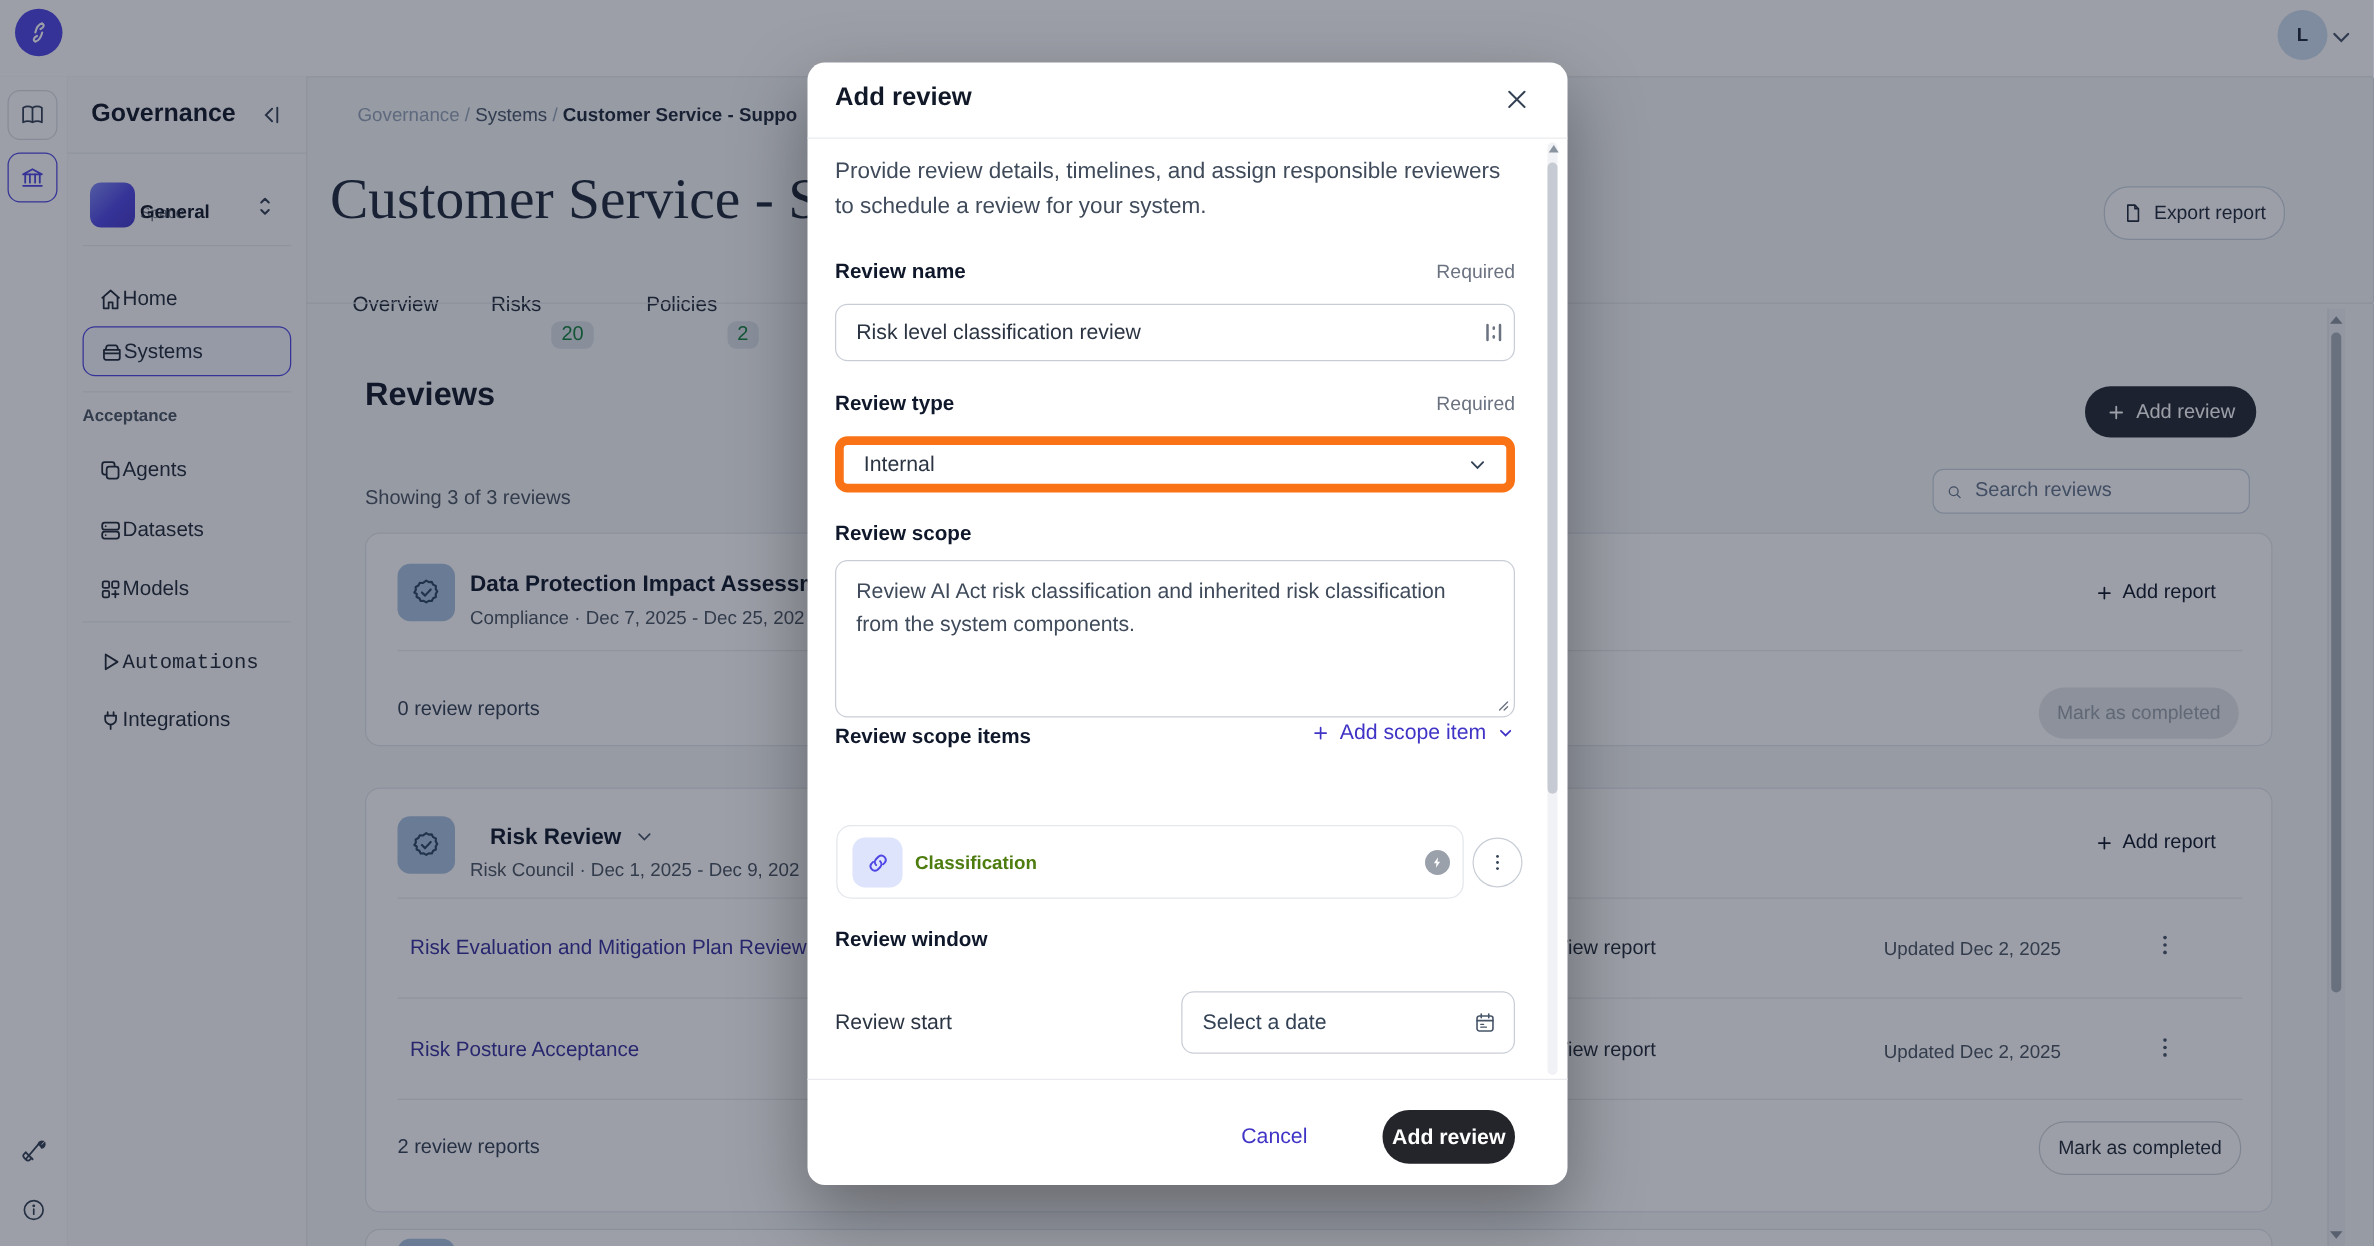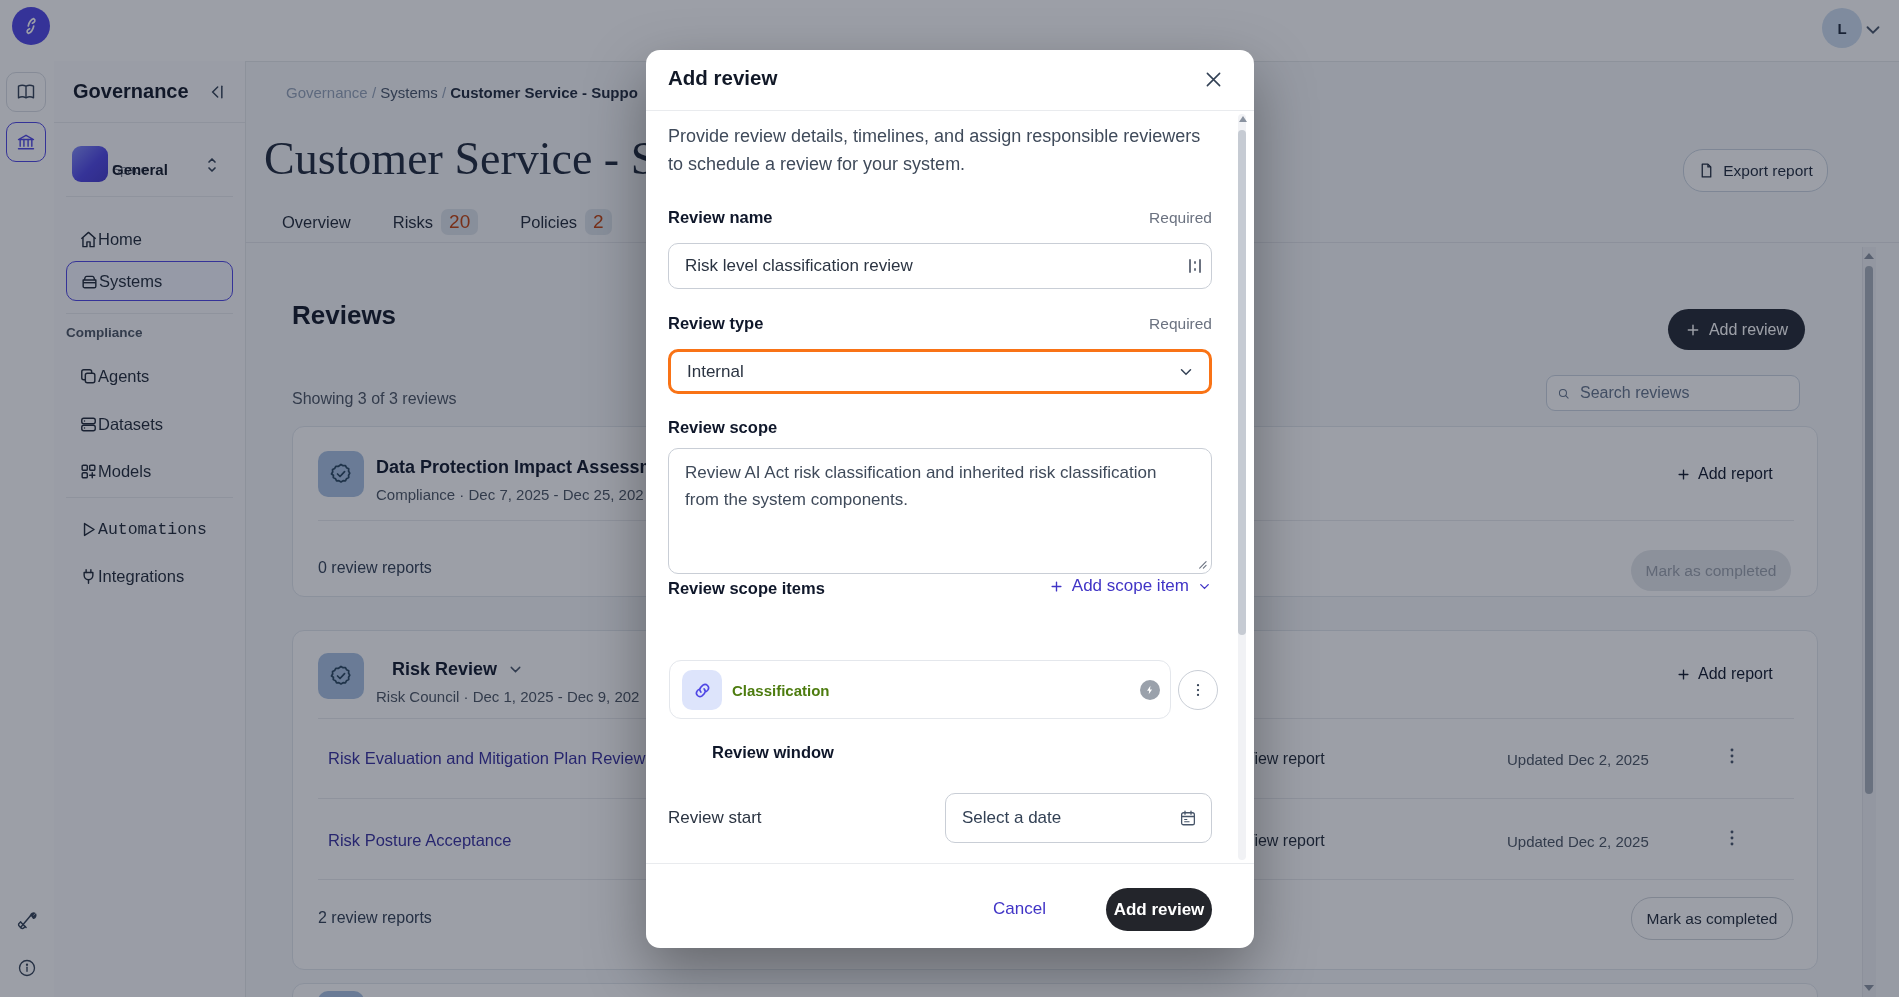"20" .tab .bdg { color: #c2410c -> #15803d; font-size: 19px -> 16px; margin-top: none -> 48px }
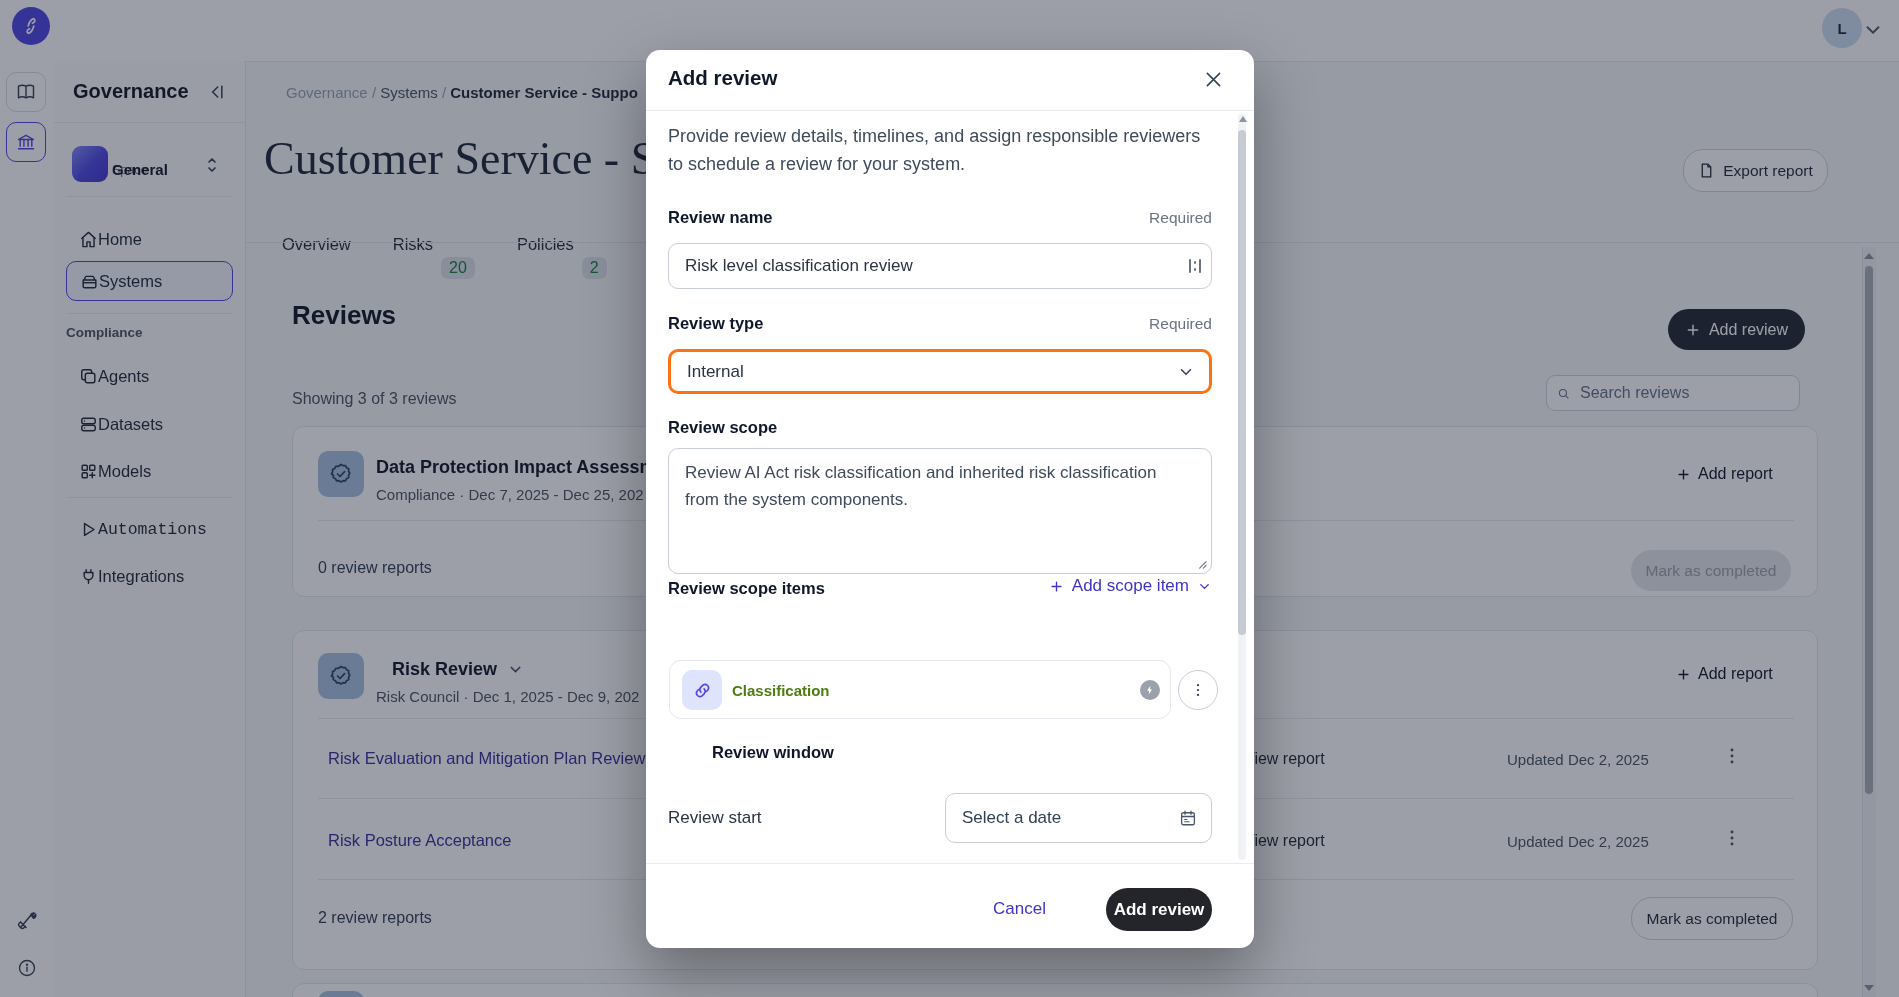"Compliance" div.sb-sec { text: Compliance -> Acceptance }
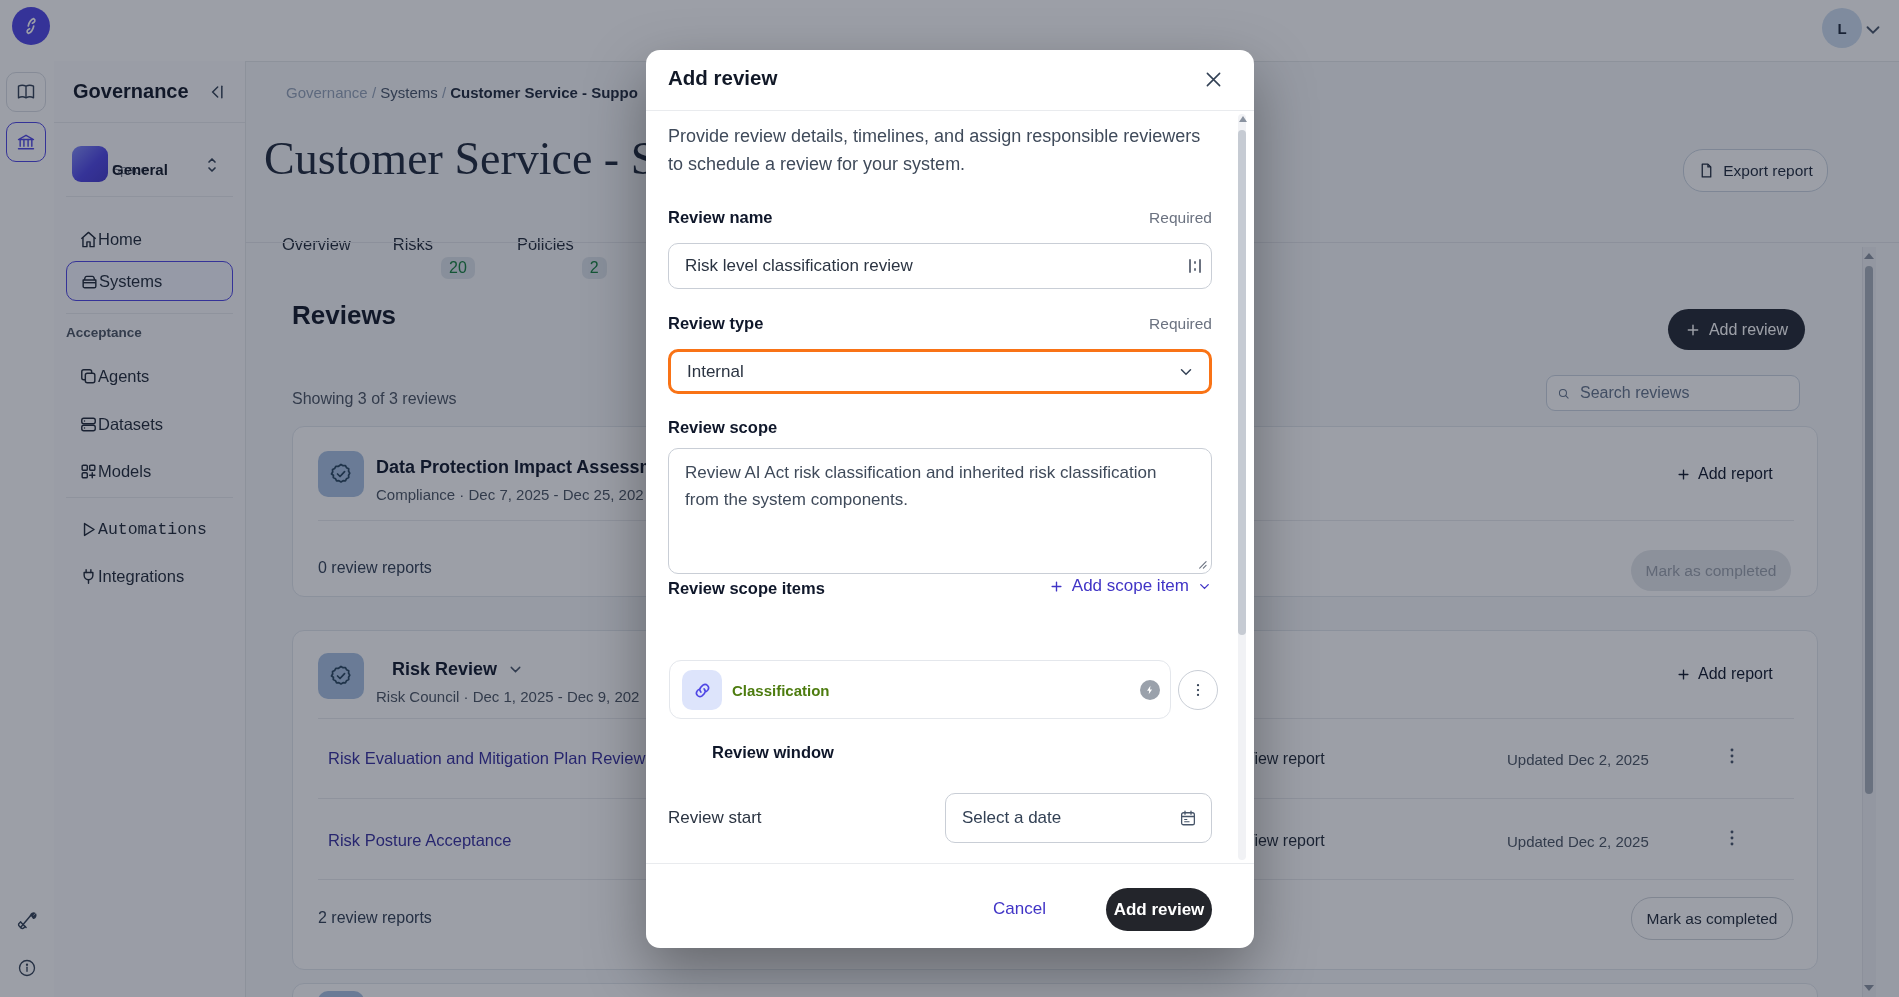"Internal" .m-select { border: 3px solid #f97316 -> 7px solid #f97316 }
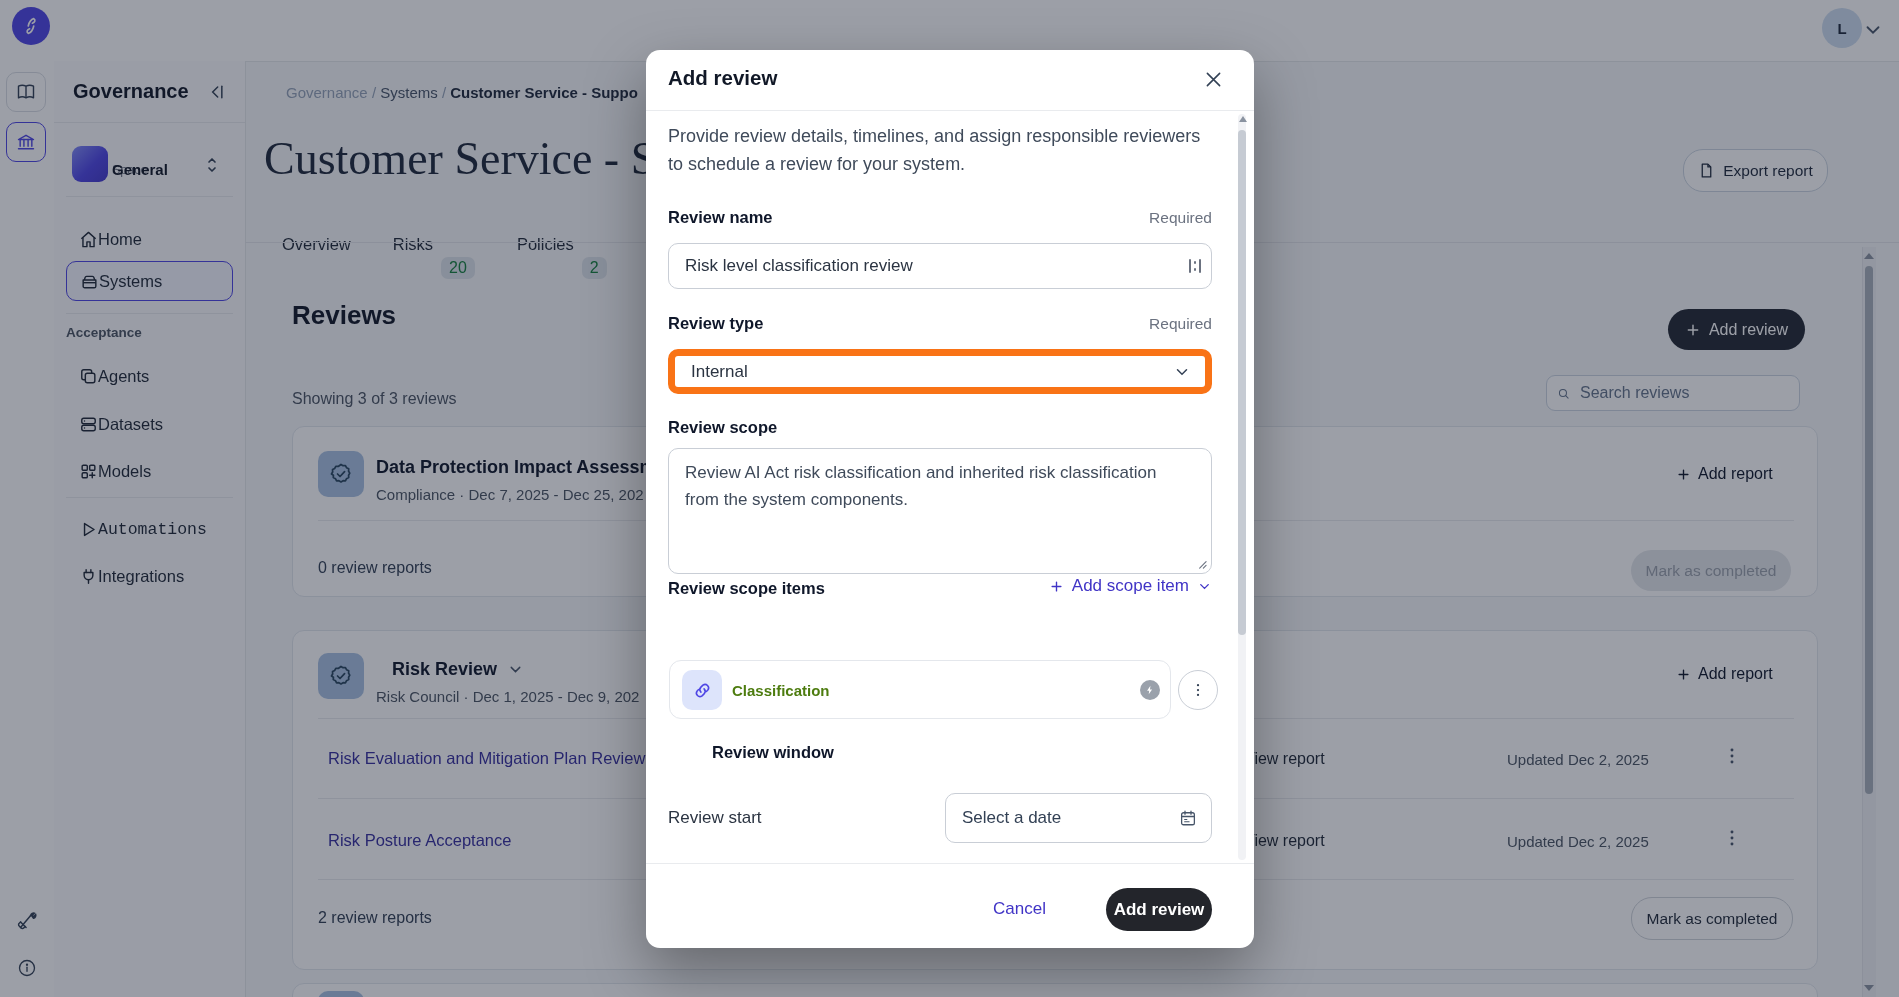"Review window" div.m { margin-left: 44px -> none }
